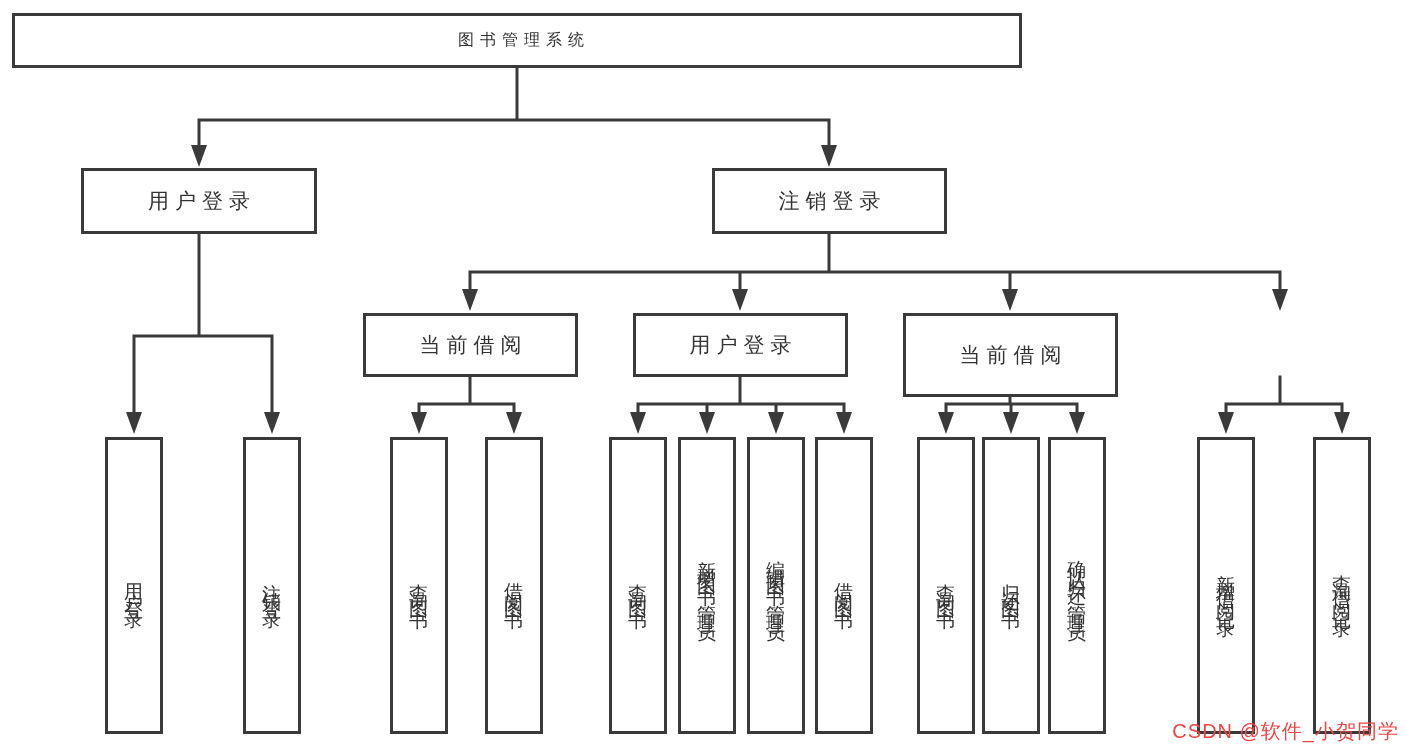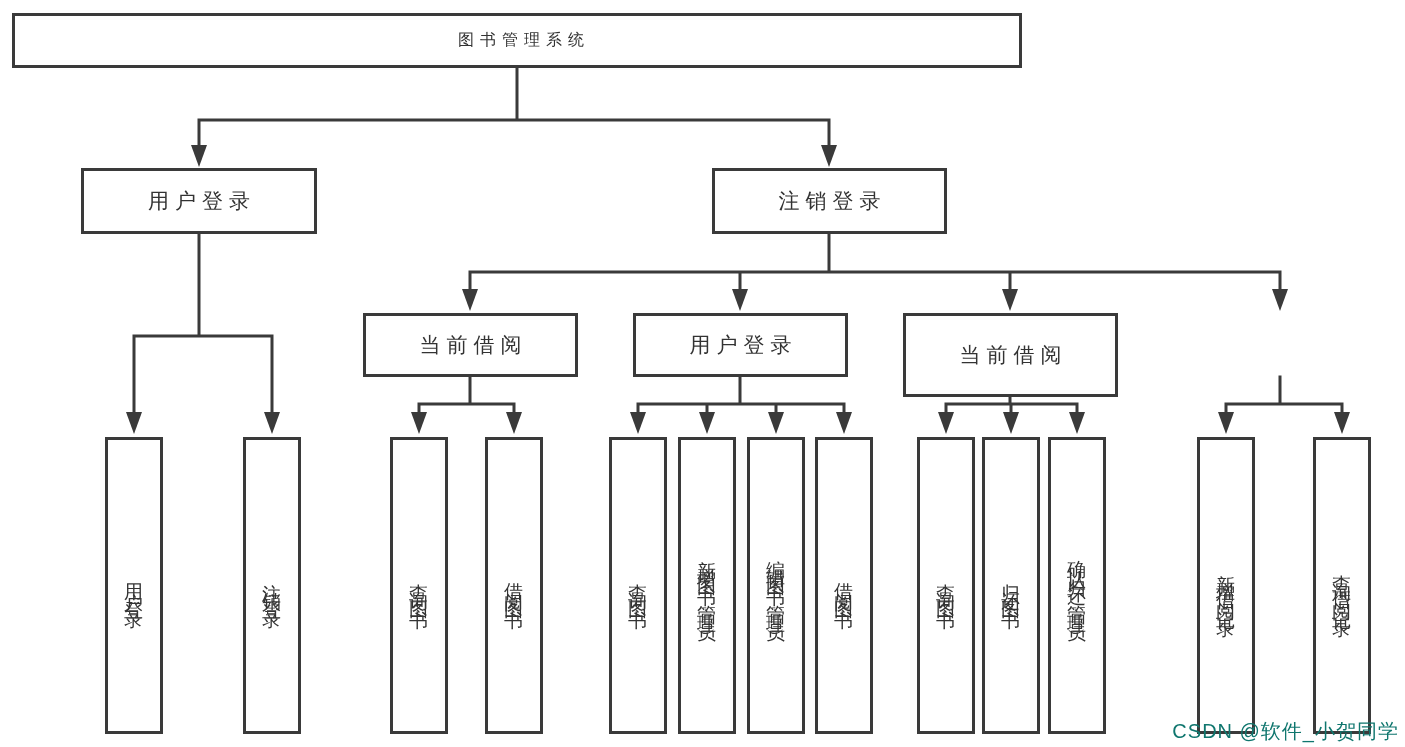"CSDN @软件_小贺同学" .watermark { color: #0f766e -> #ef4444 }
